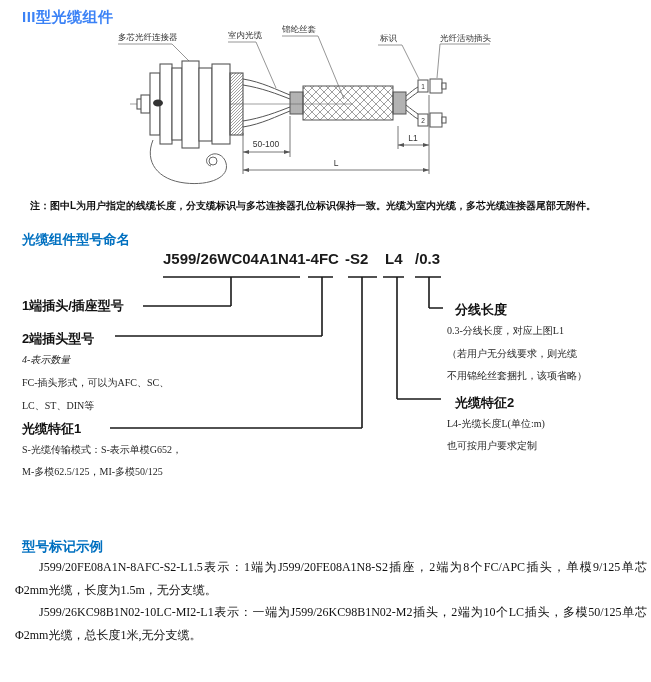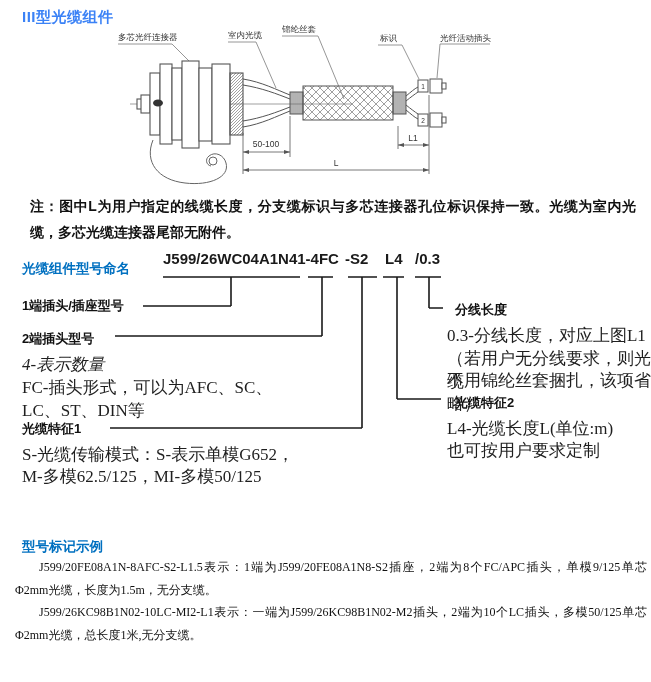"注：图中L为用户指定的线缆长度，分支缆标识与多芯连接器孔位标识保持一致。光缆为室" .note { font-size: 14px -> 10px }
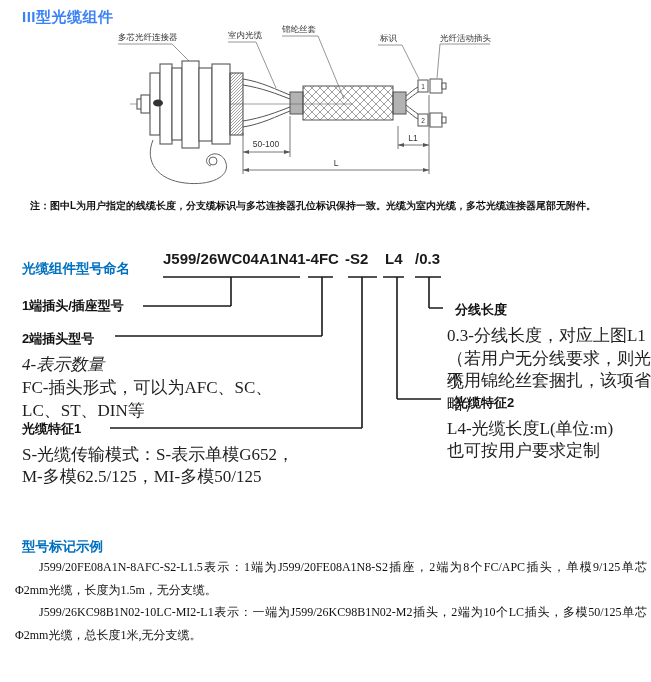"光缆组件型号命名" div.abs { margin-top: 29px -> none }
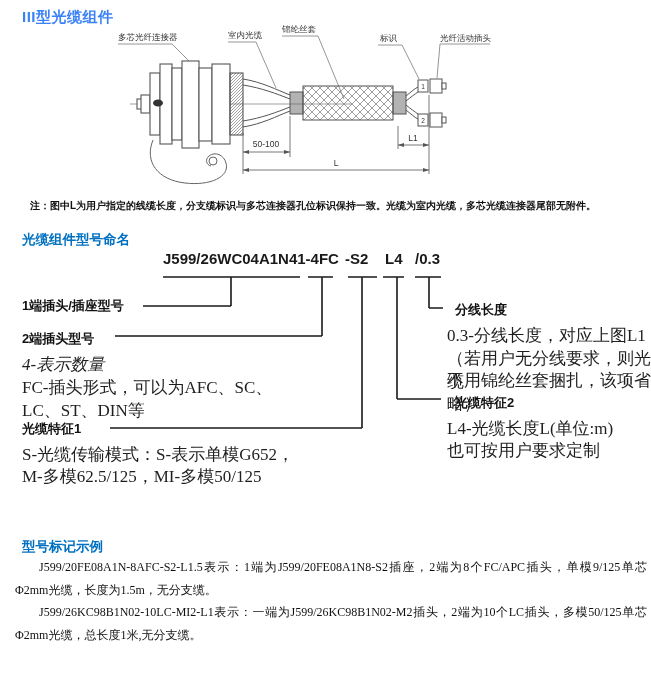"0.3-分线长度，对应上图L1" .desc { font-size: 17px -> 10px }
